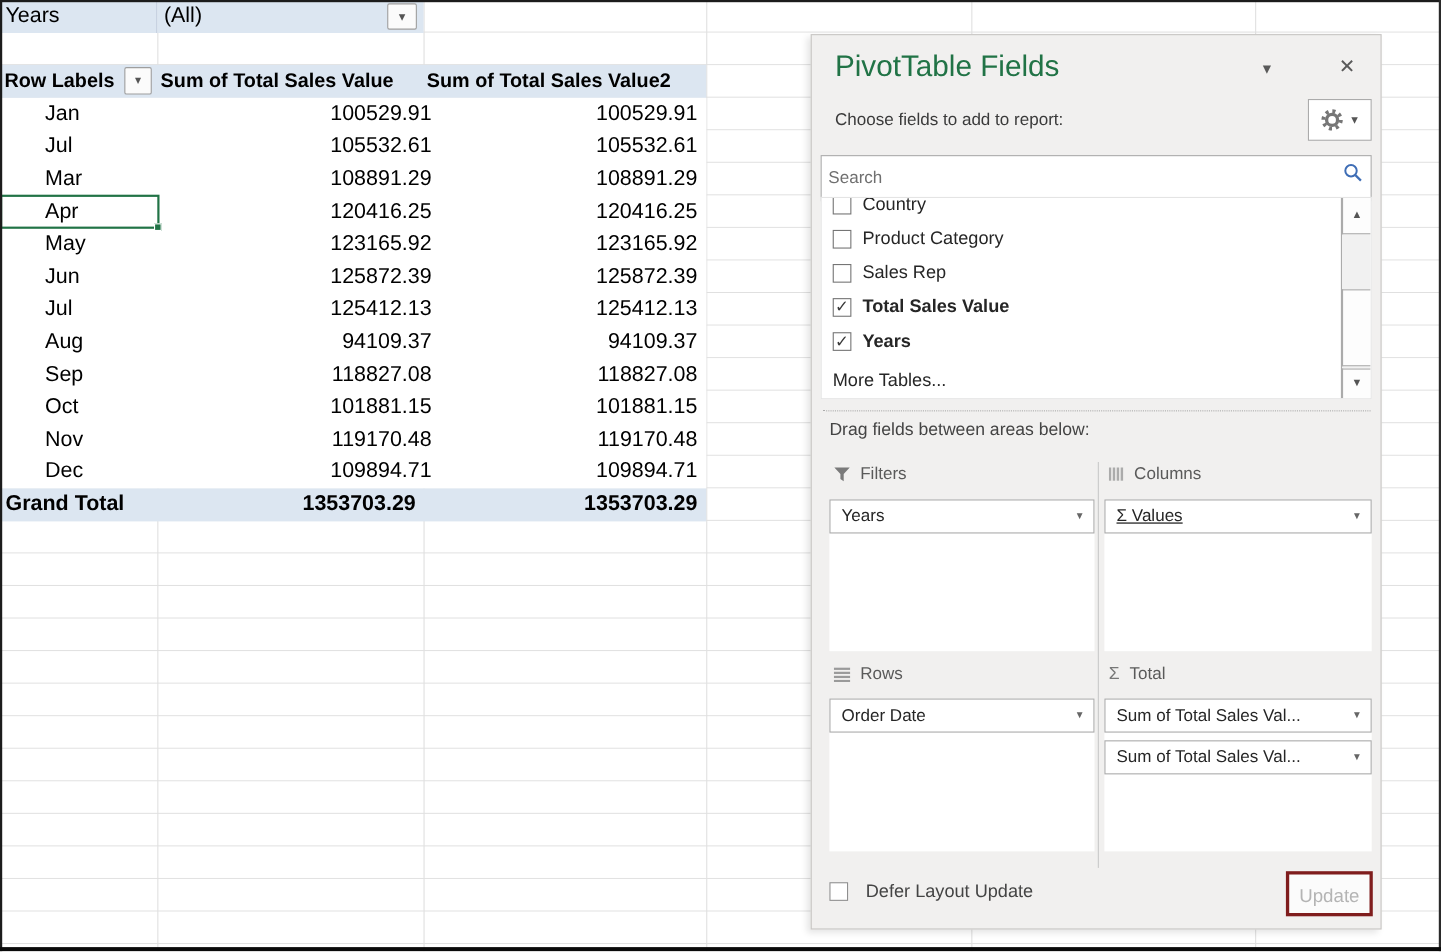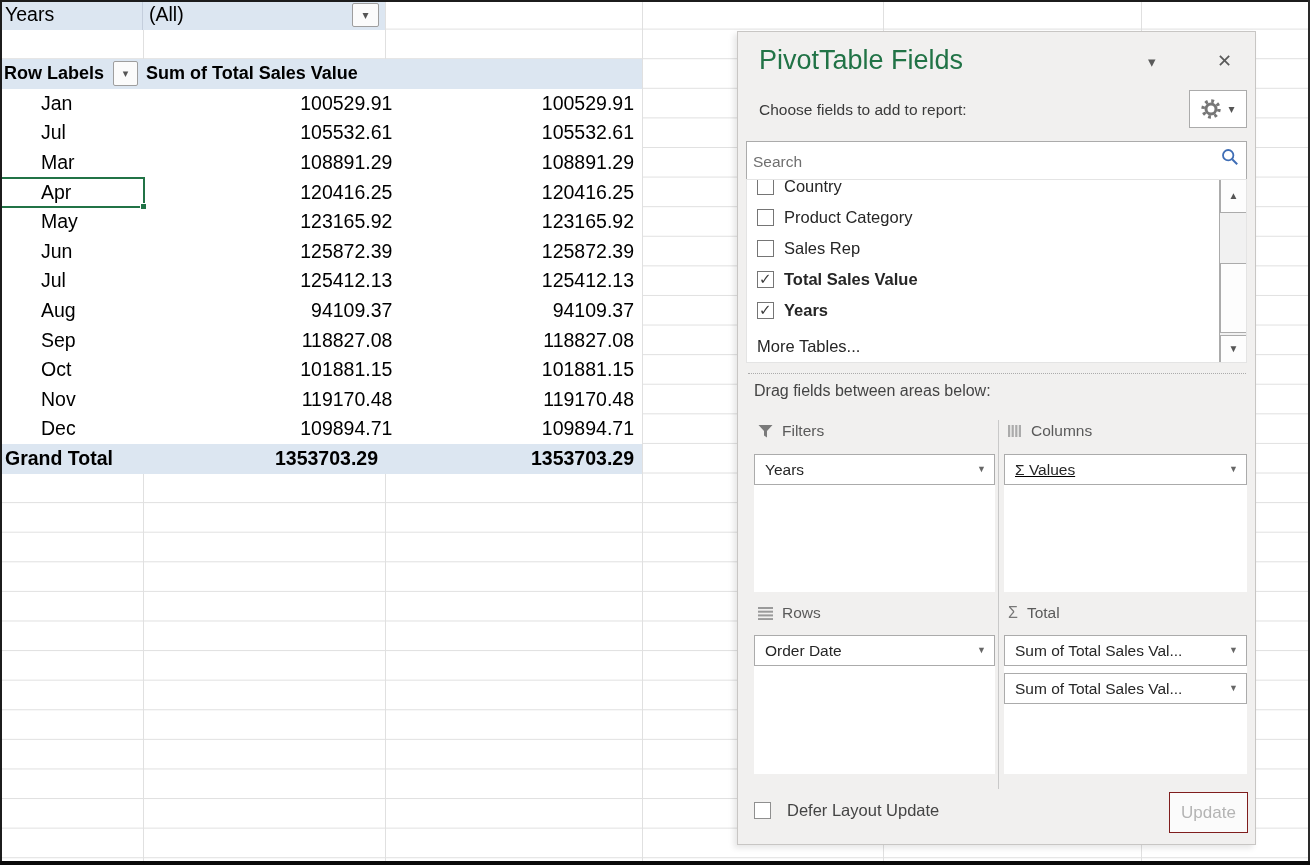"Sum of Total Sales Value2" div.cc { html: none -> <div>Sum of Total Sales Value2</div> }
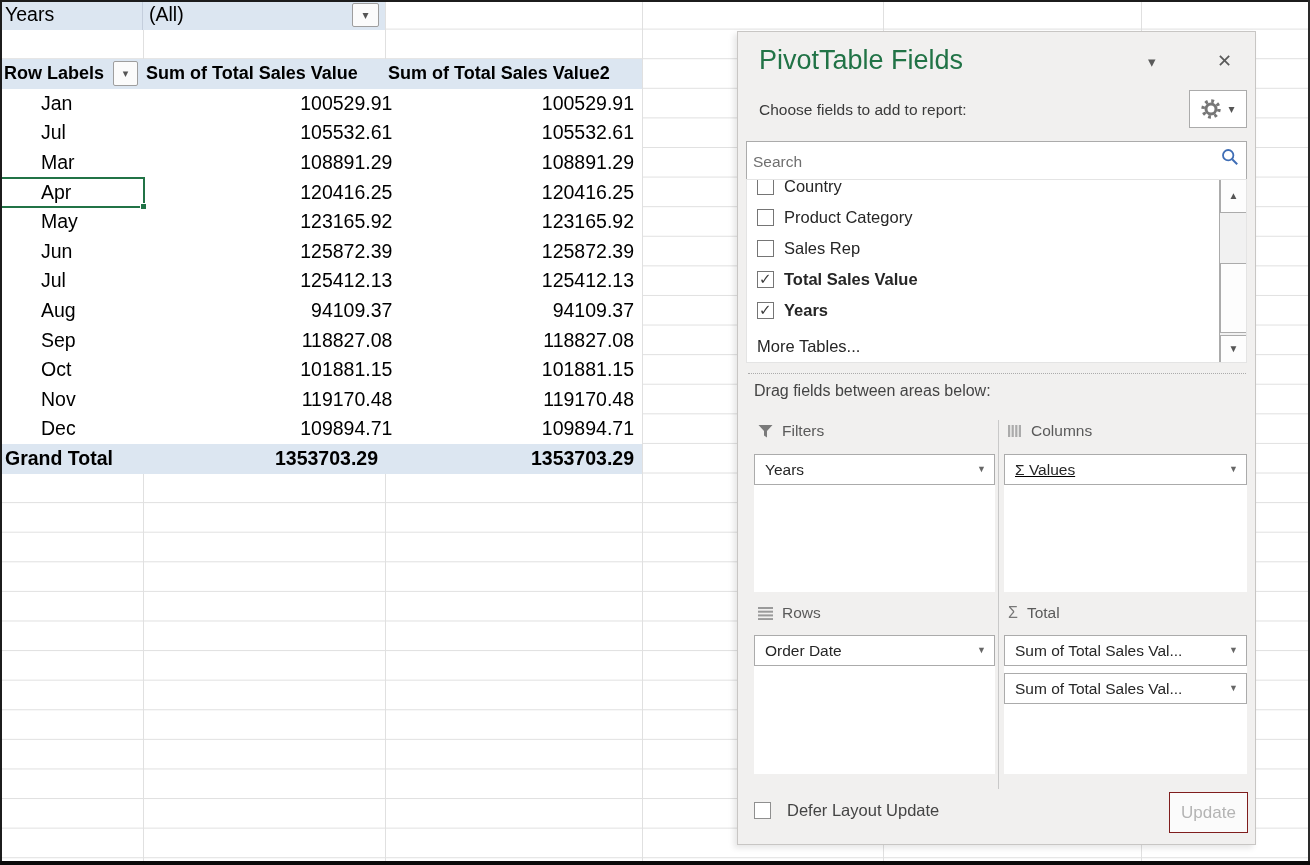"Update" .update-btn { border: 1px solid #7f1d1d -> 3px solid #7f1d1d }
